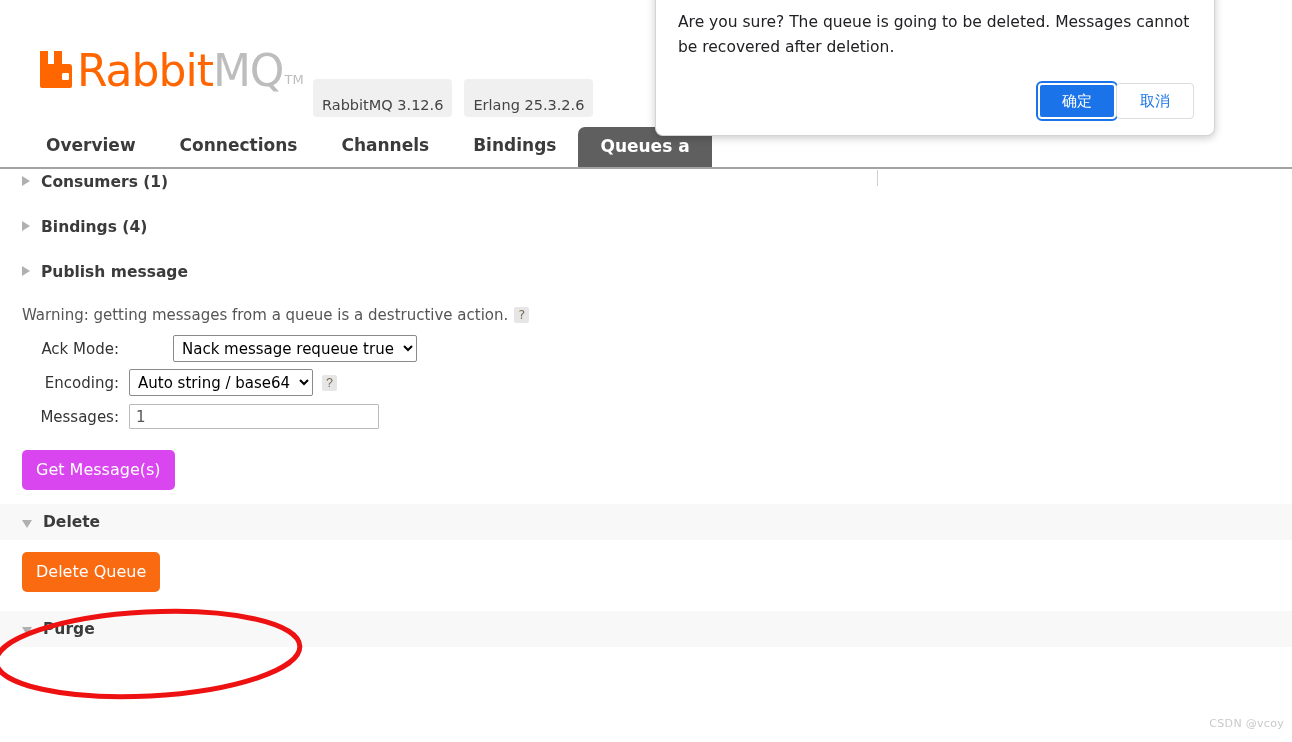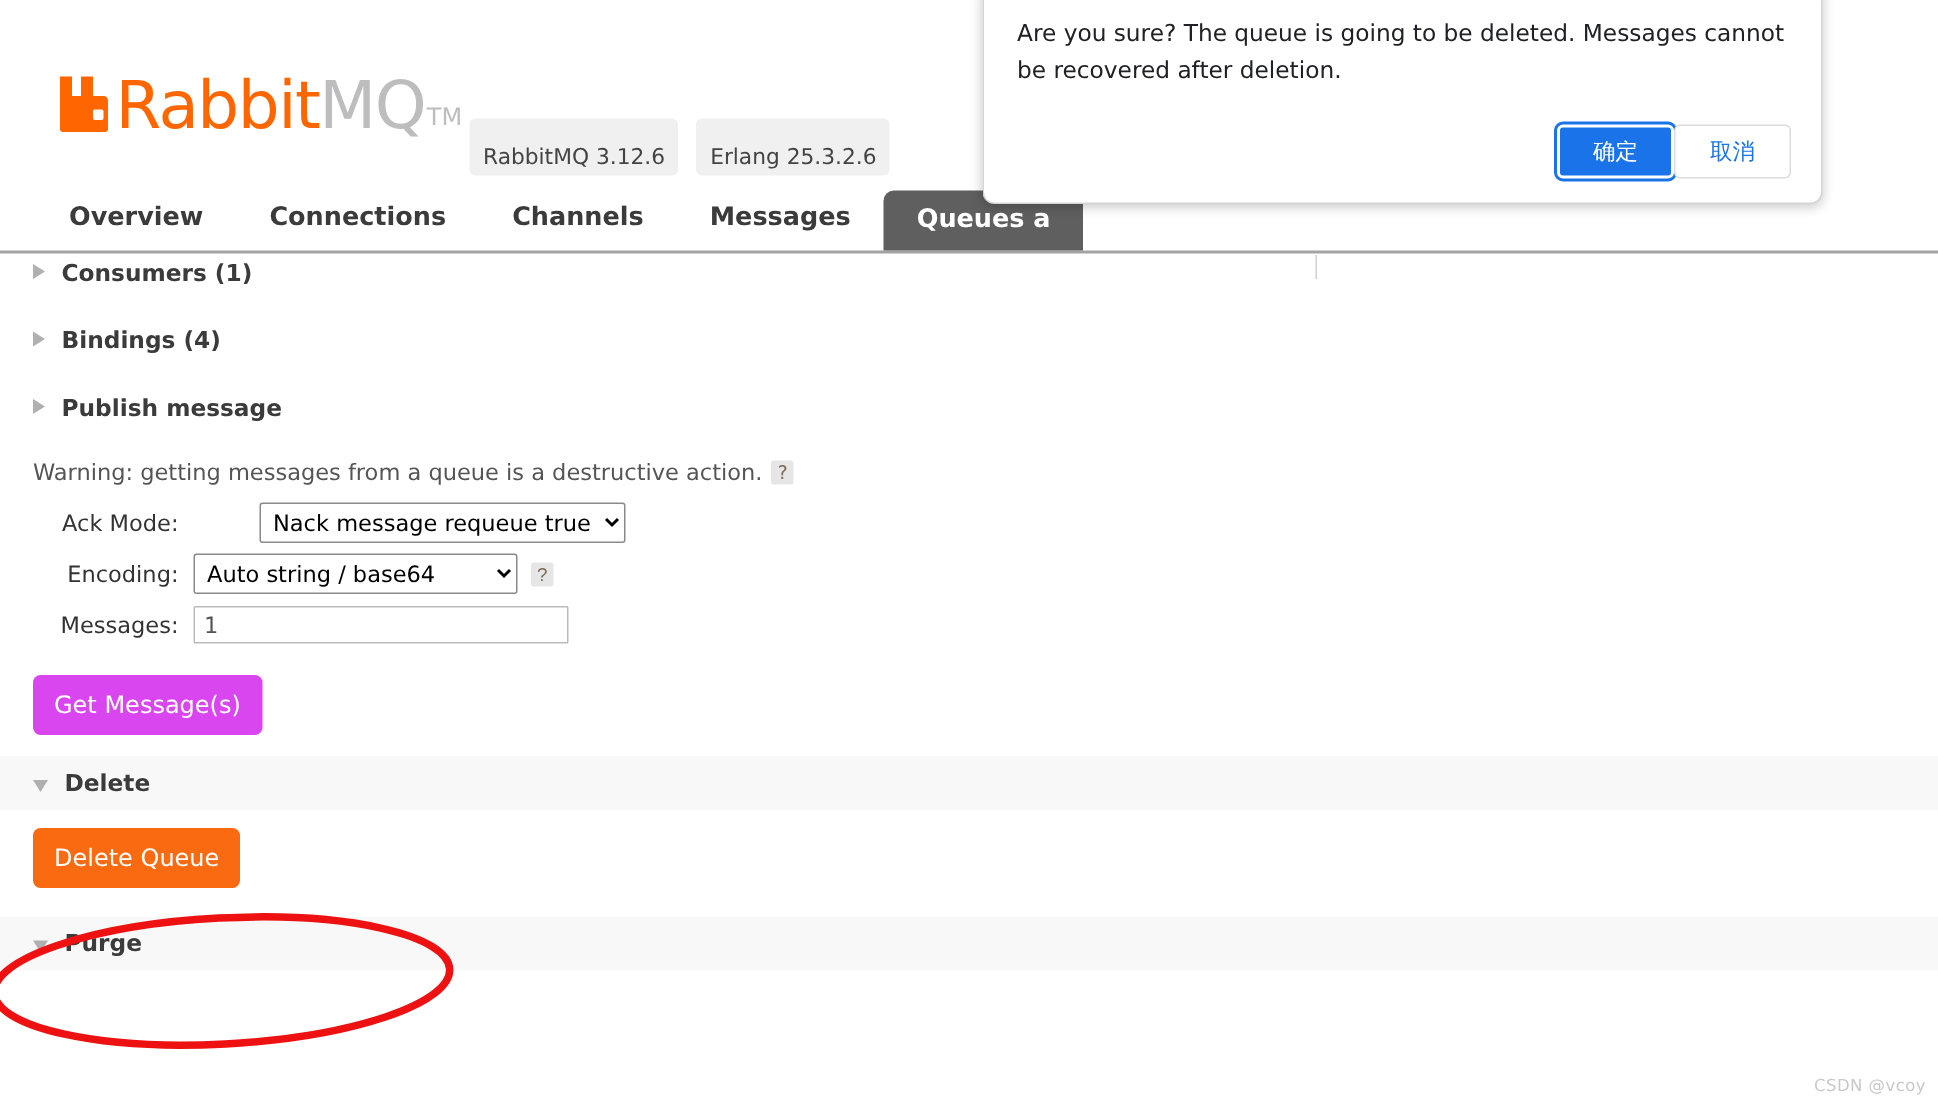"TM" .logo-tm { font-size: 16px -> 13px }
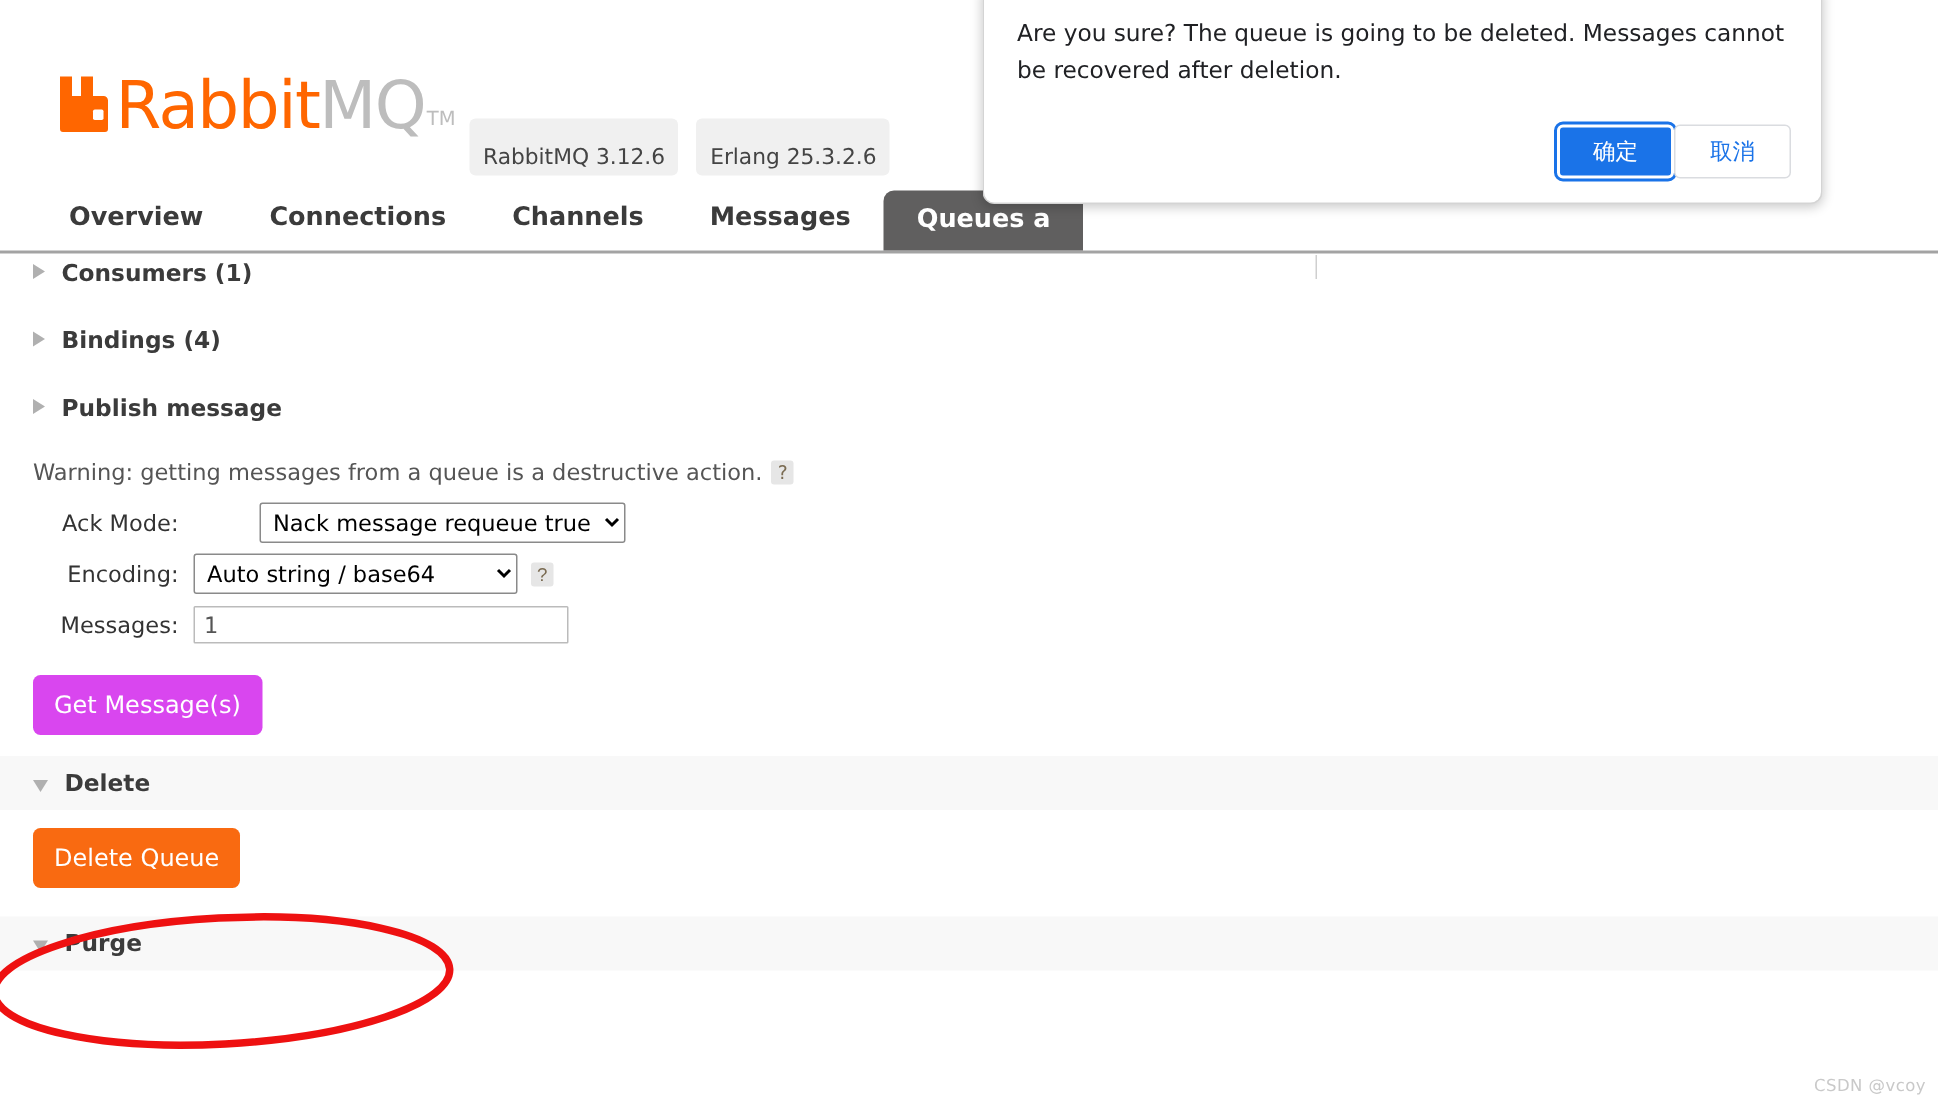"Messages" div.tab { text: Messages -> Bindings }
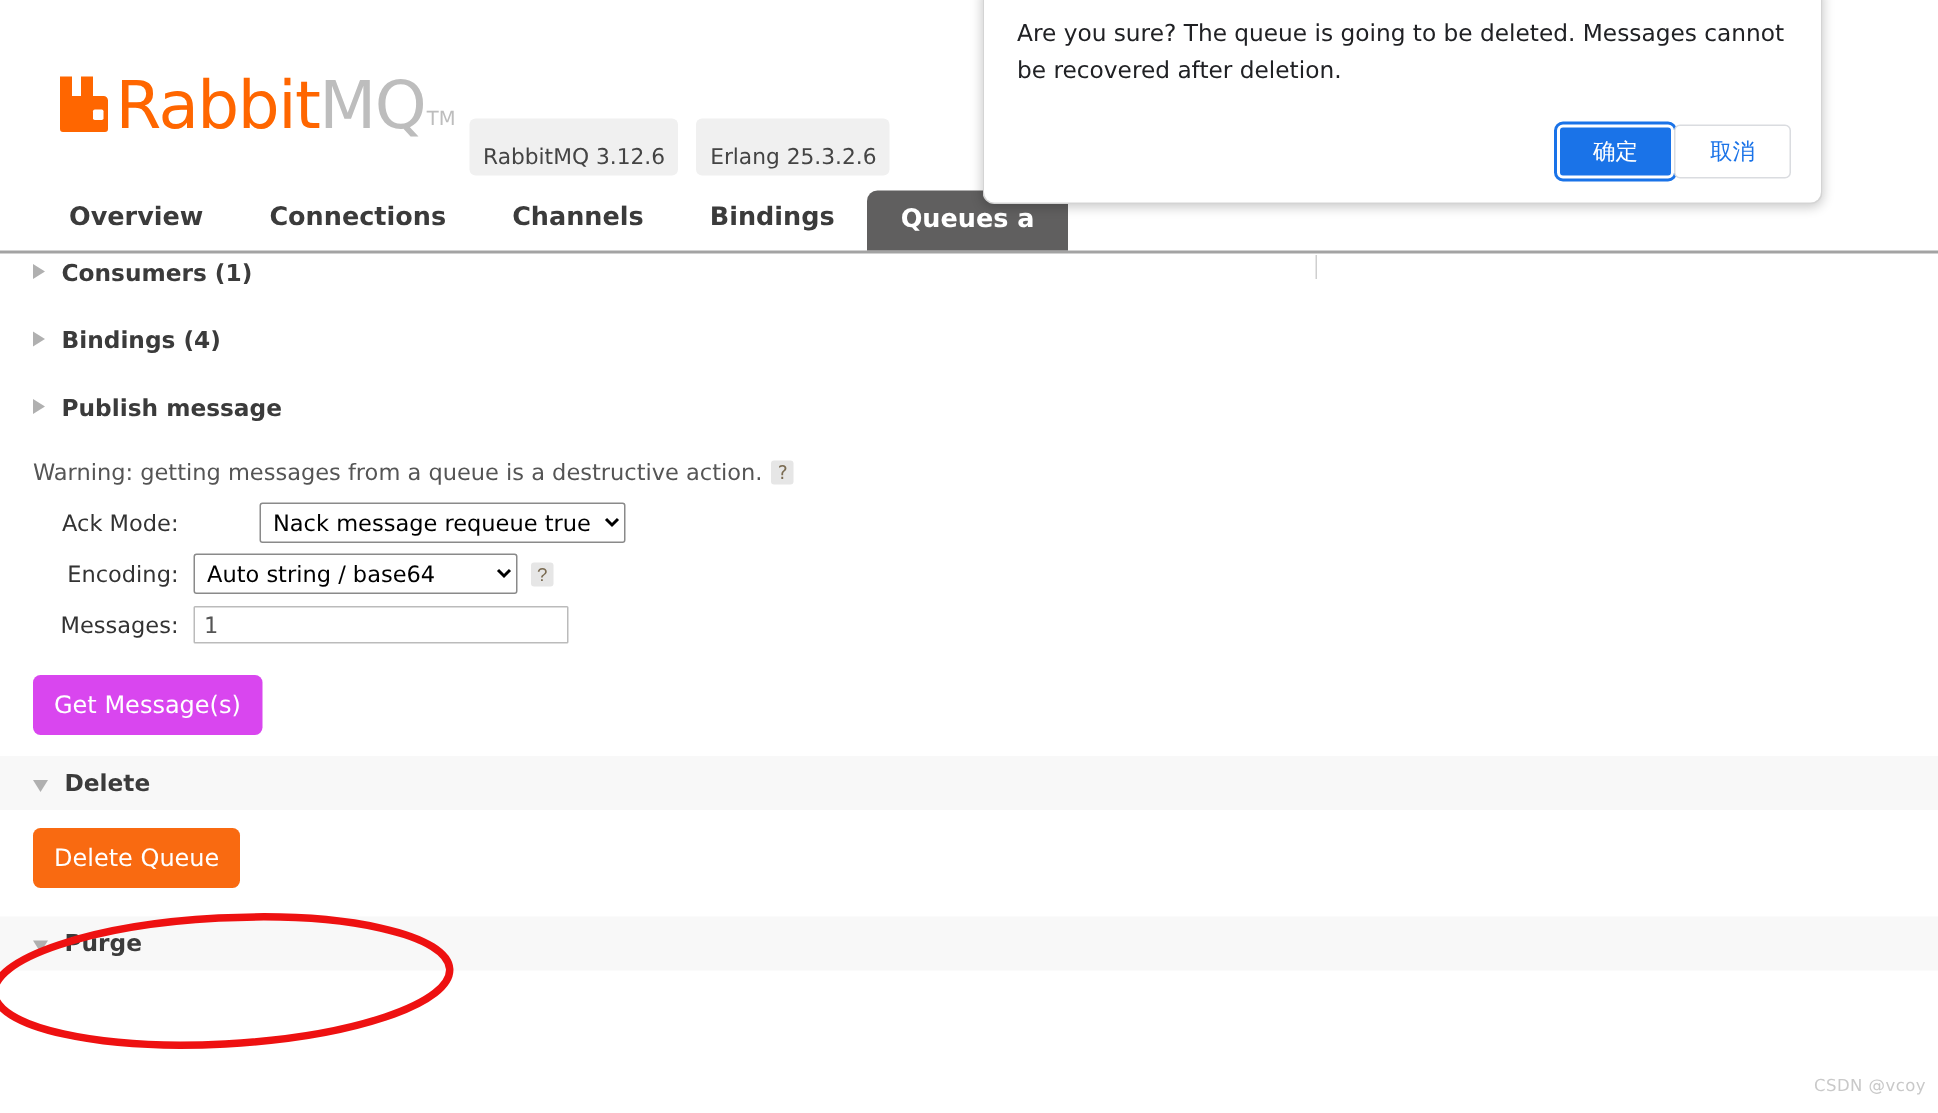"Auto string / base64" select.enc { width: 216px -> 184px }
